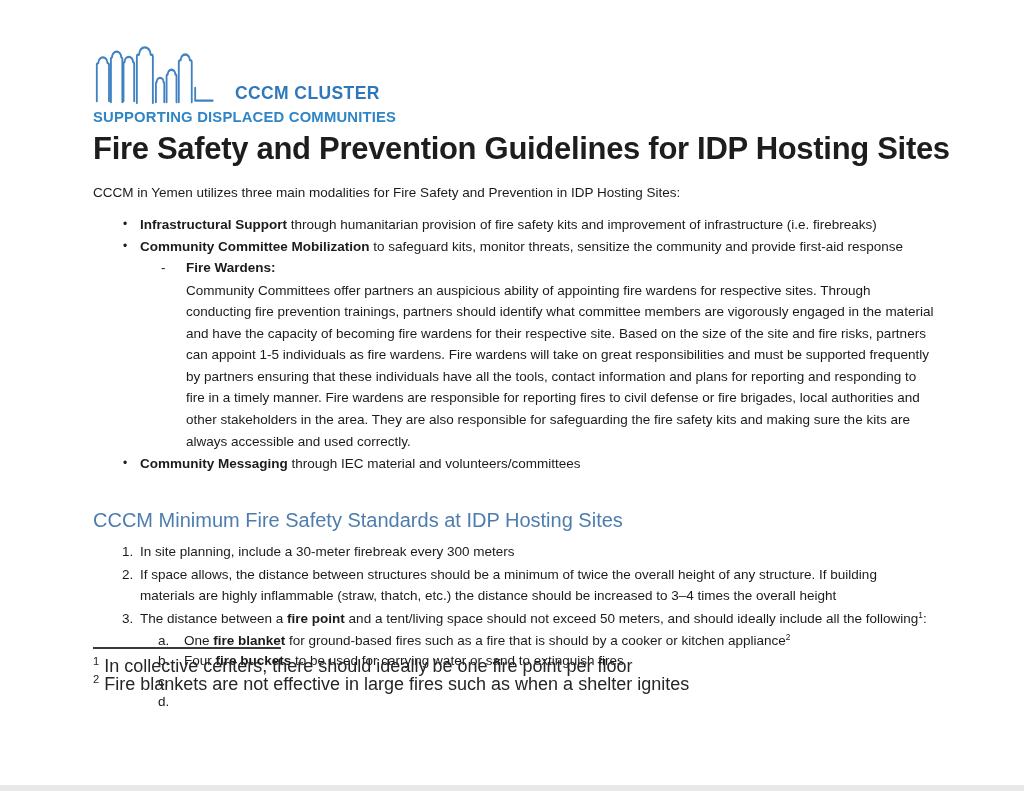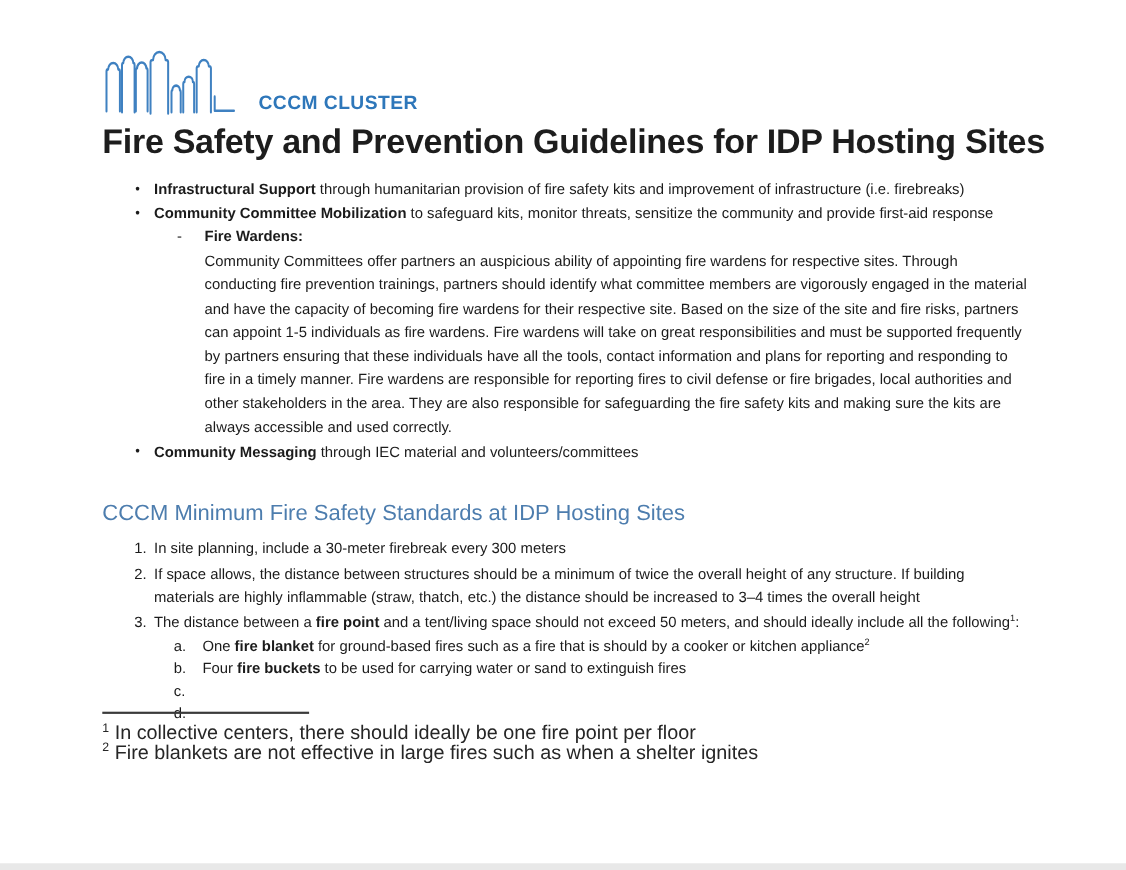"SUPPORTING DISPLACED COMMUNITIES" div.logo-tagline { html: none -> <div>SUPPORTING DISPLACED COMMUNITIES</div> }
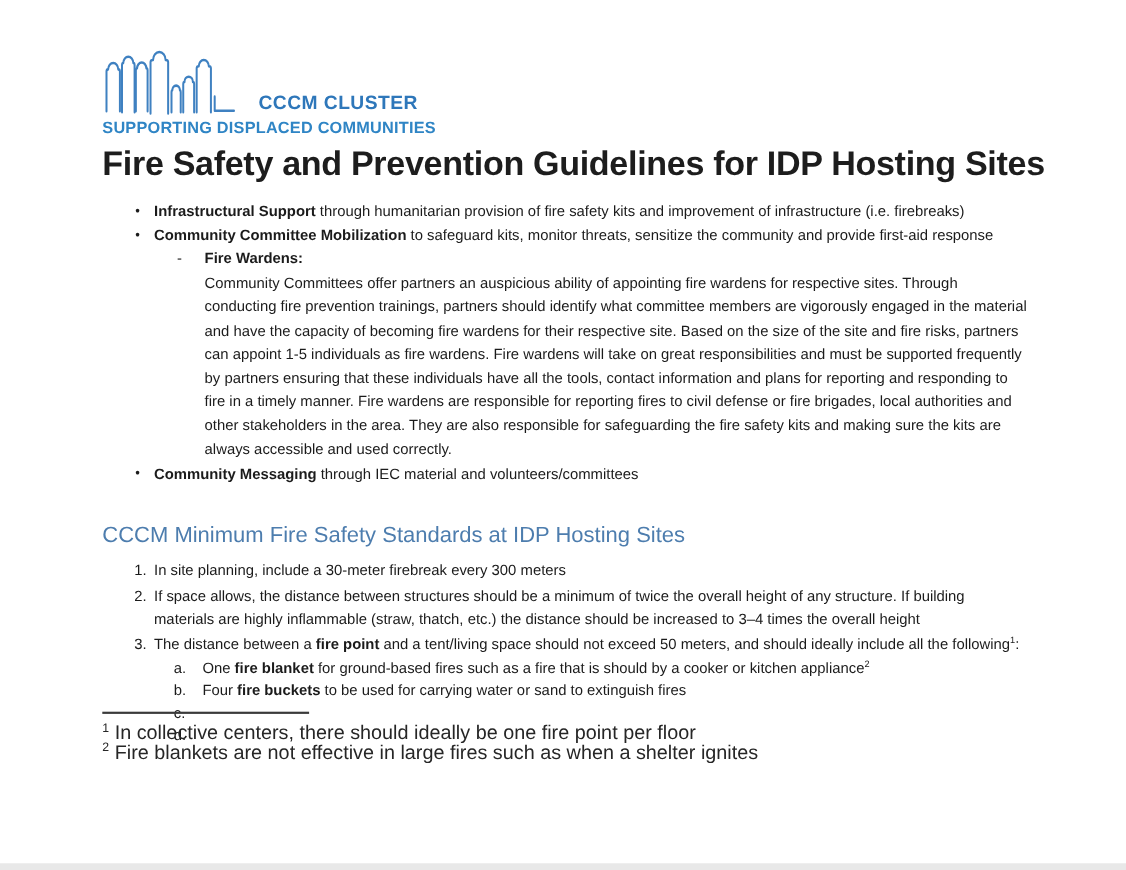"CCCM in Yemen utilizes three" p.intro { html: none -> <p>CCCM in Yemen utilizes three main modalities for Fire Safety and Prevention in IDP Hosting Sites:</p> }
